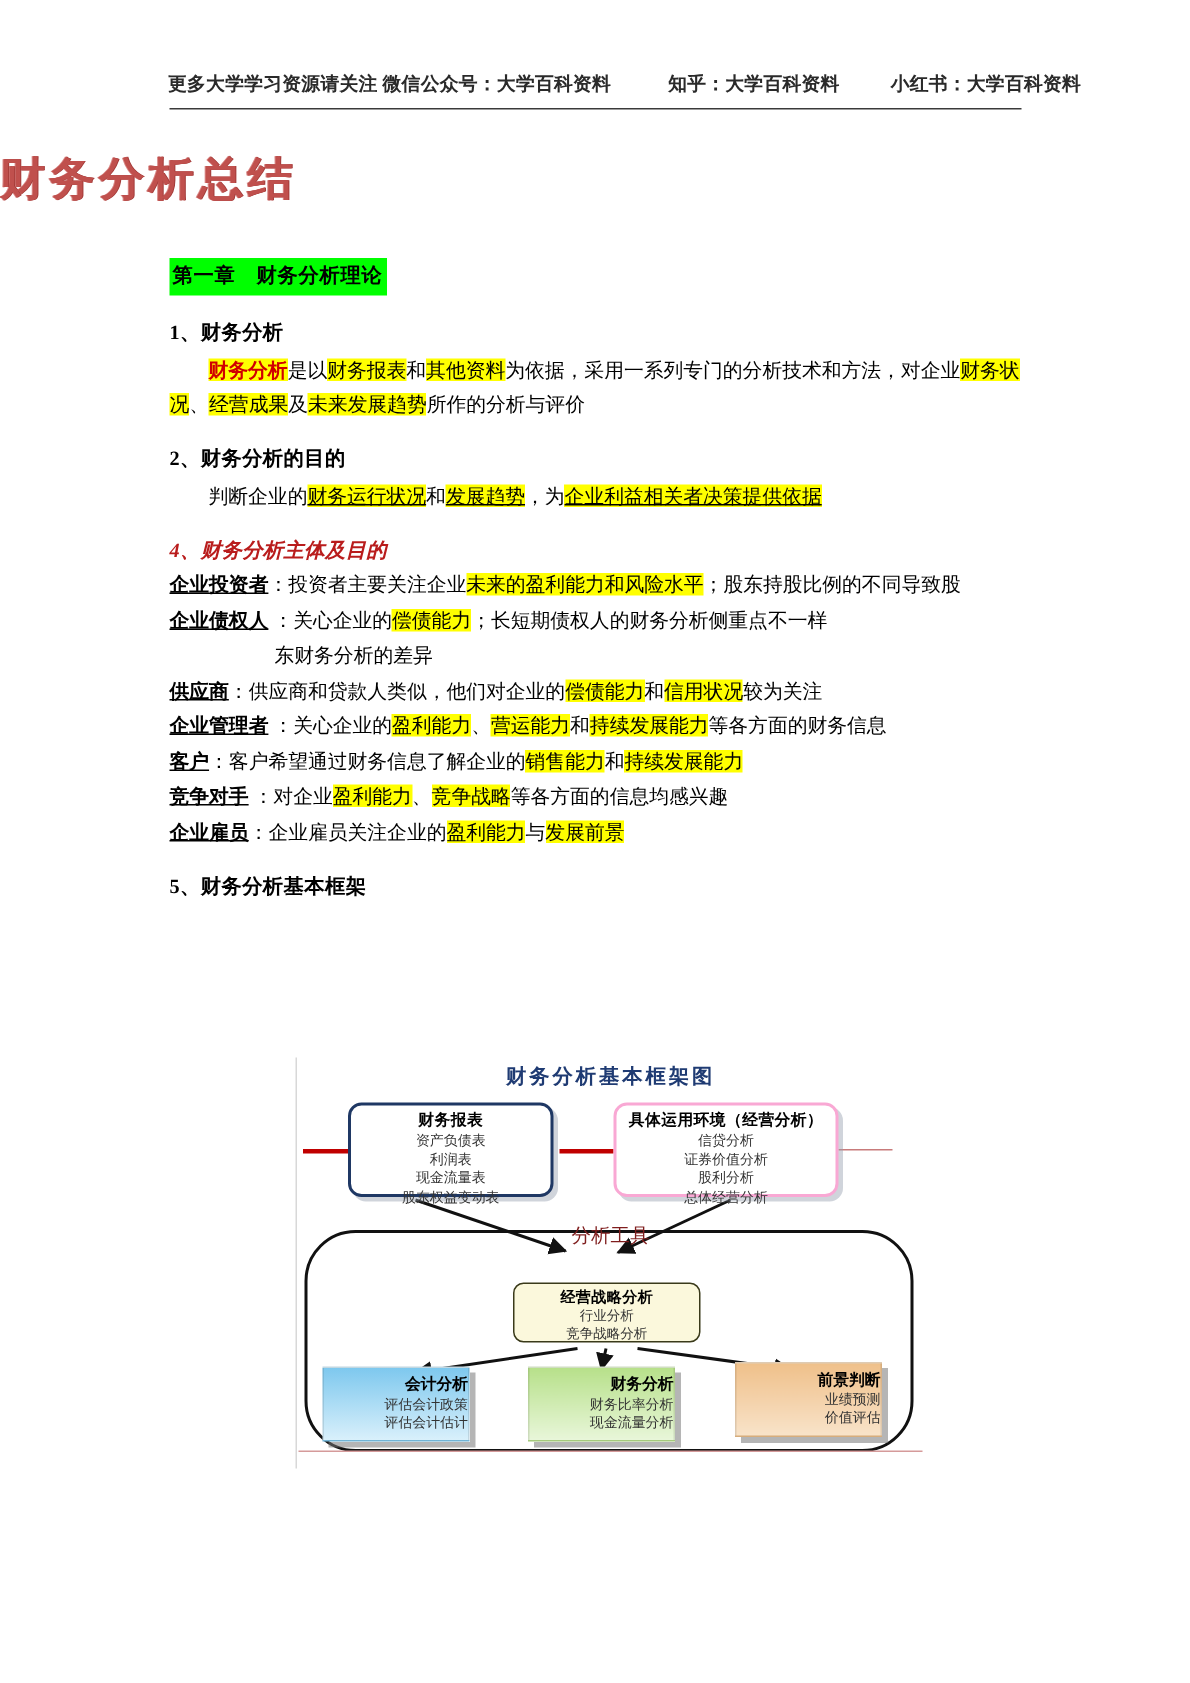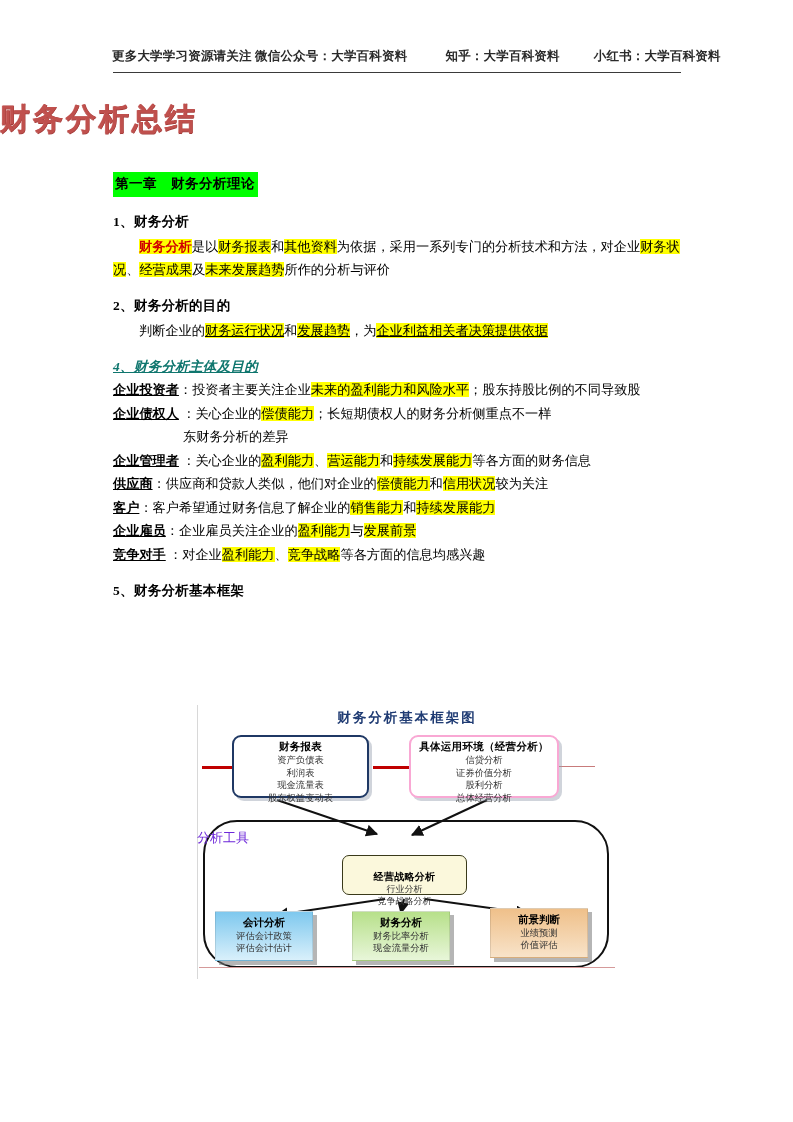"4、财务分析主体及目的" .h-num.red { color: #0f766e -> #b91c1c; text-decoration: underline -> none }
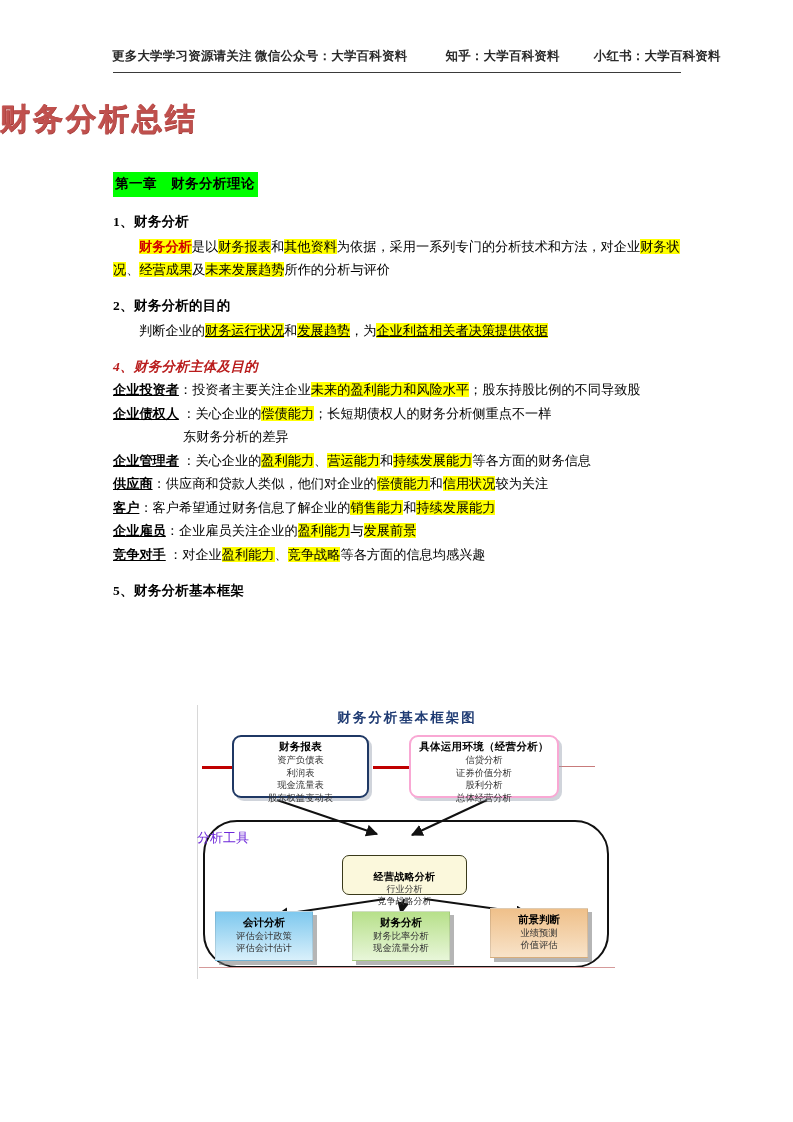"企业管理者 ：关心企业的盈利能力、营运能力和持续发展能力等各方面的财务信息" div.role-line { order: before "供应商：供应商和贷款人类似，他们对企业的偿债能力和信用状况较为关注" -> after "供应商：供应商和贷款人类似，他们对企业的偿债能力和信用状况较为关注" }
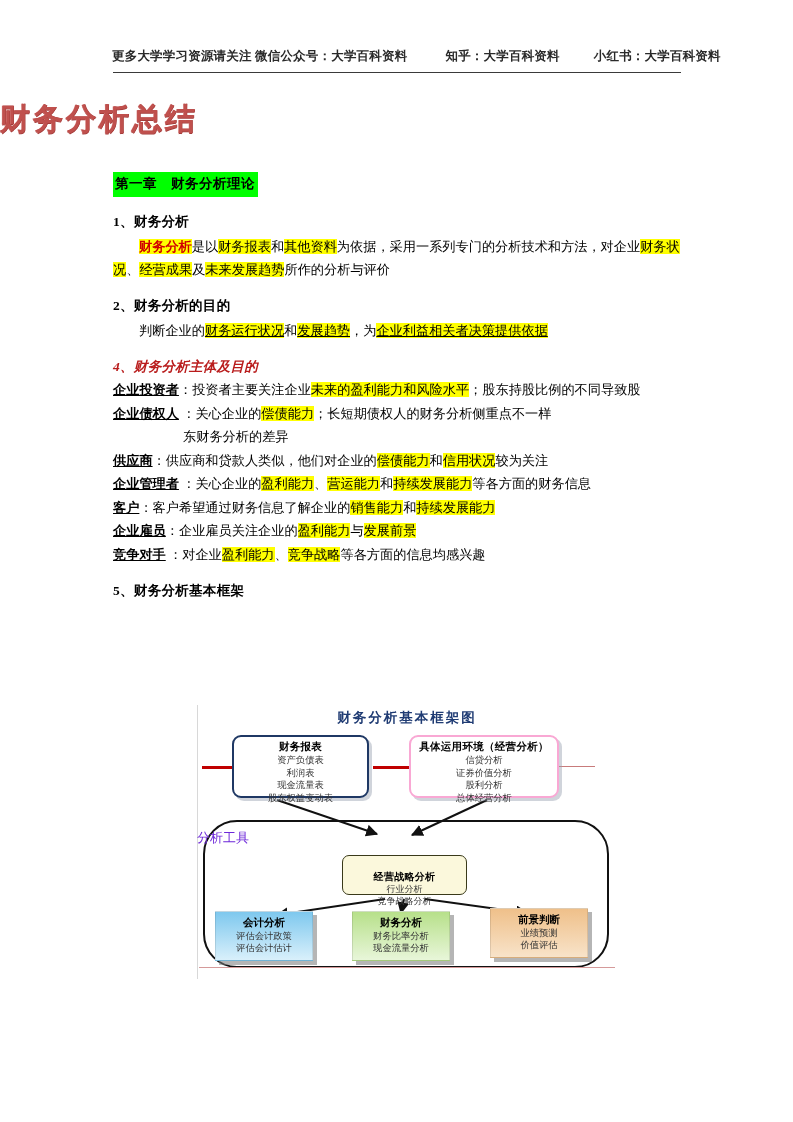"企业雇员：企业雇员关注企业的盈利能力与发展前景" div.role-line { order: before "竞争对手 ：对企业盈利能力、竞争战略等各方面的信息均感兴趣" -> after "竞争对手 ：对企业盈利能力、竞争战略等各方面的信息均感兴趣" }
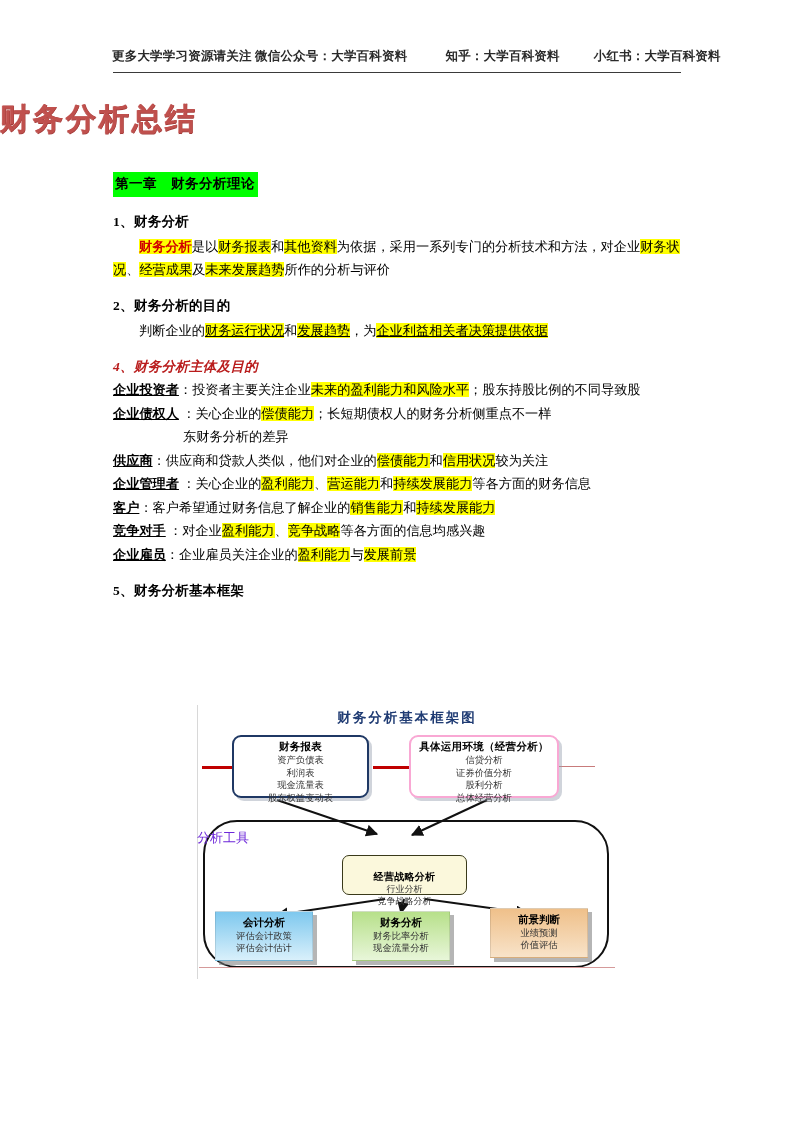"分析工具" .tools-label { color: #6d28d9 -> #7f1d1d; text-align: none -> center; top: 126px -> 112px }
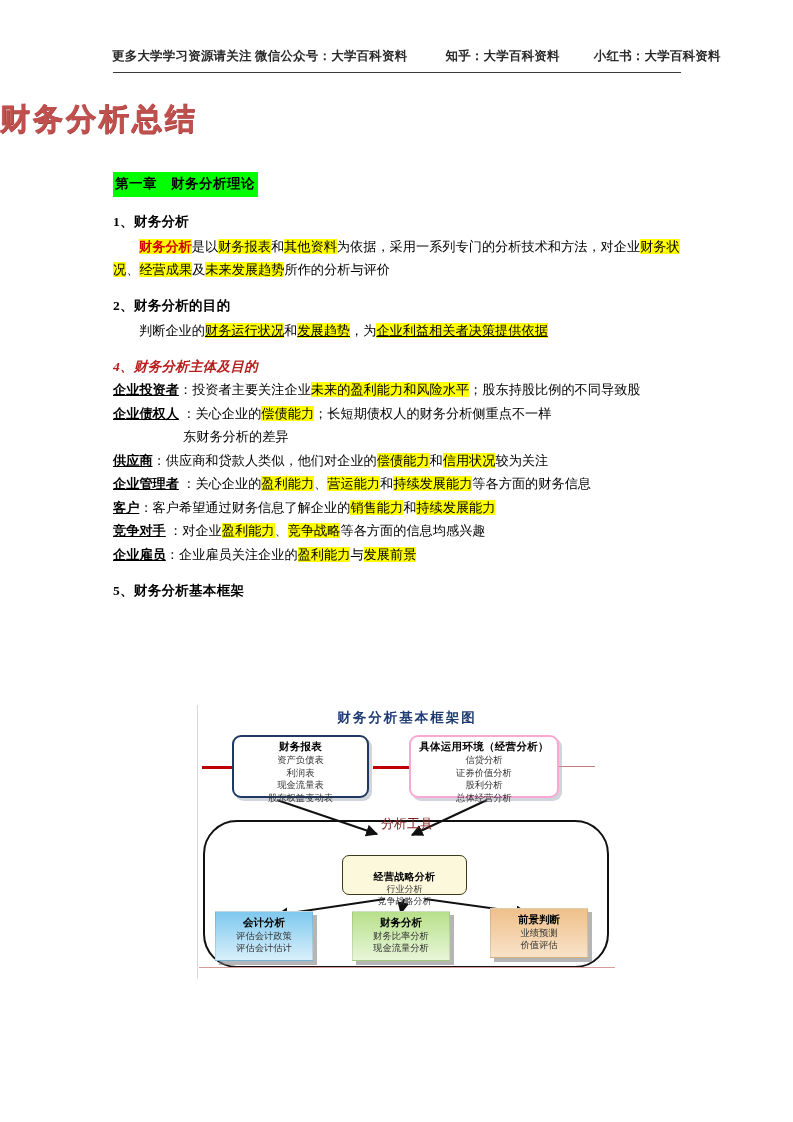"经营战略分析" .box-strategy .bt { margin-top: 14px -> 2px }
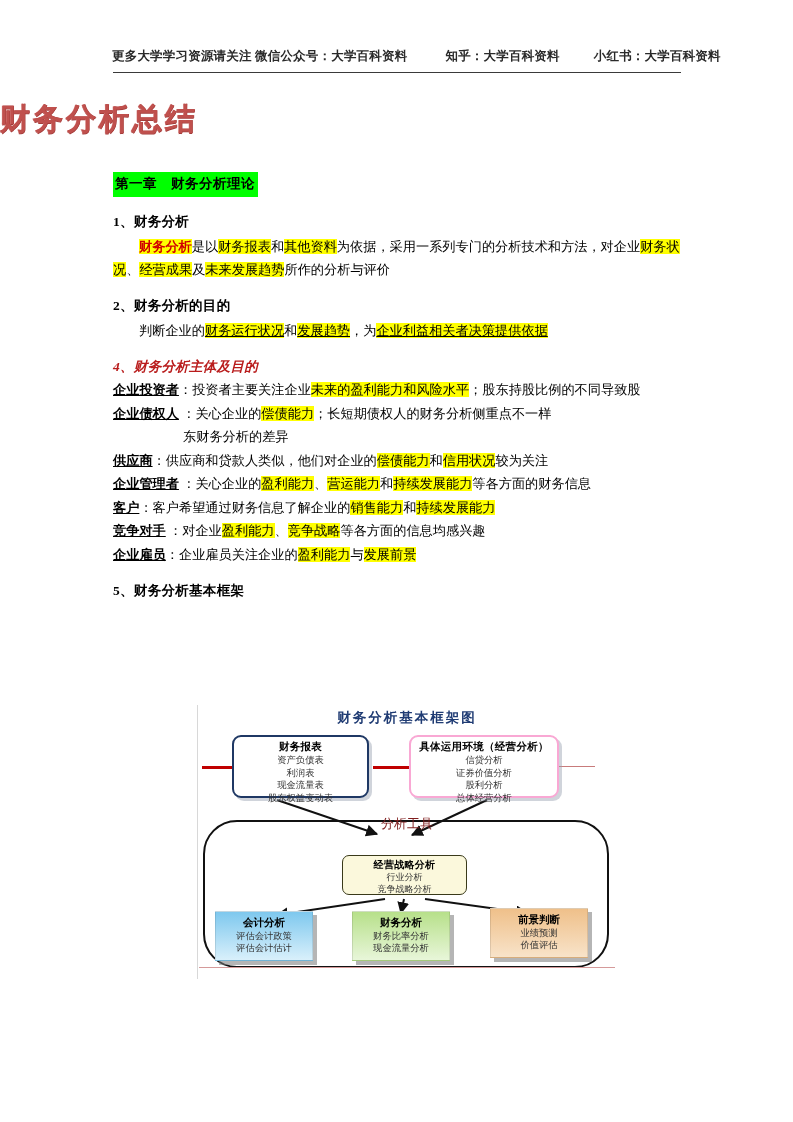"会计分析" .leaf { text-align: center -> right }
